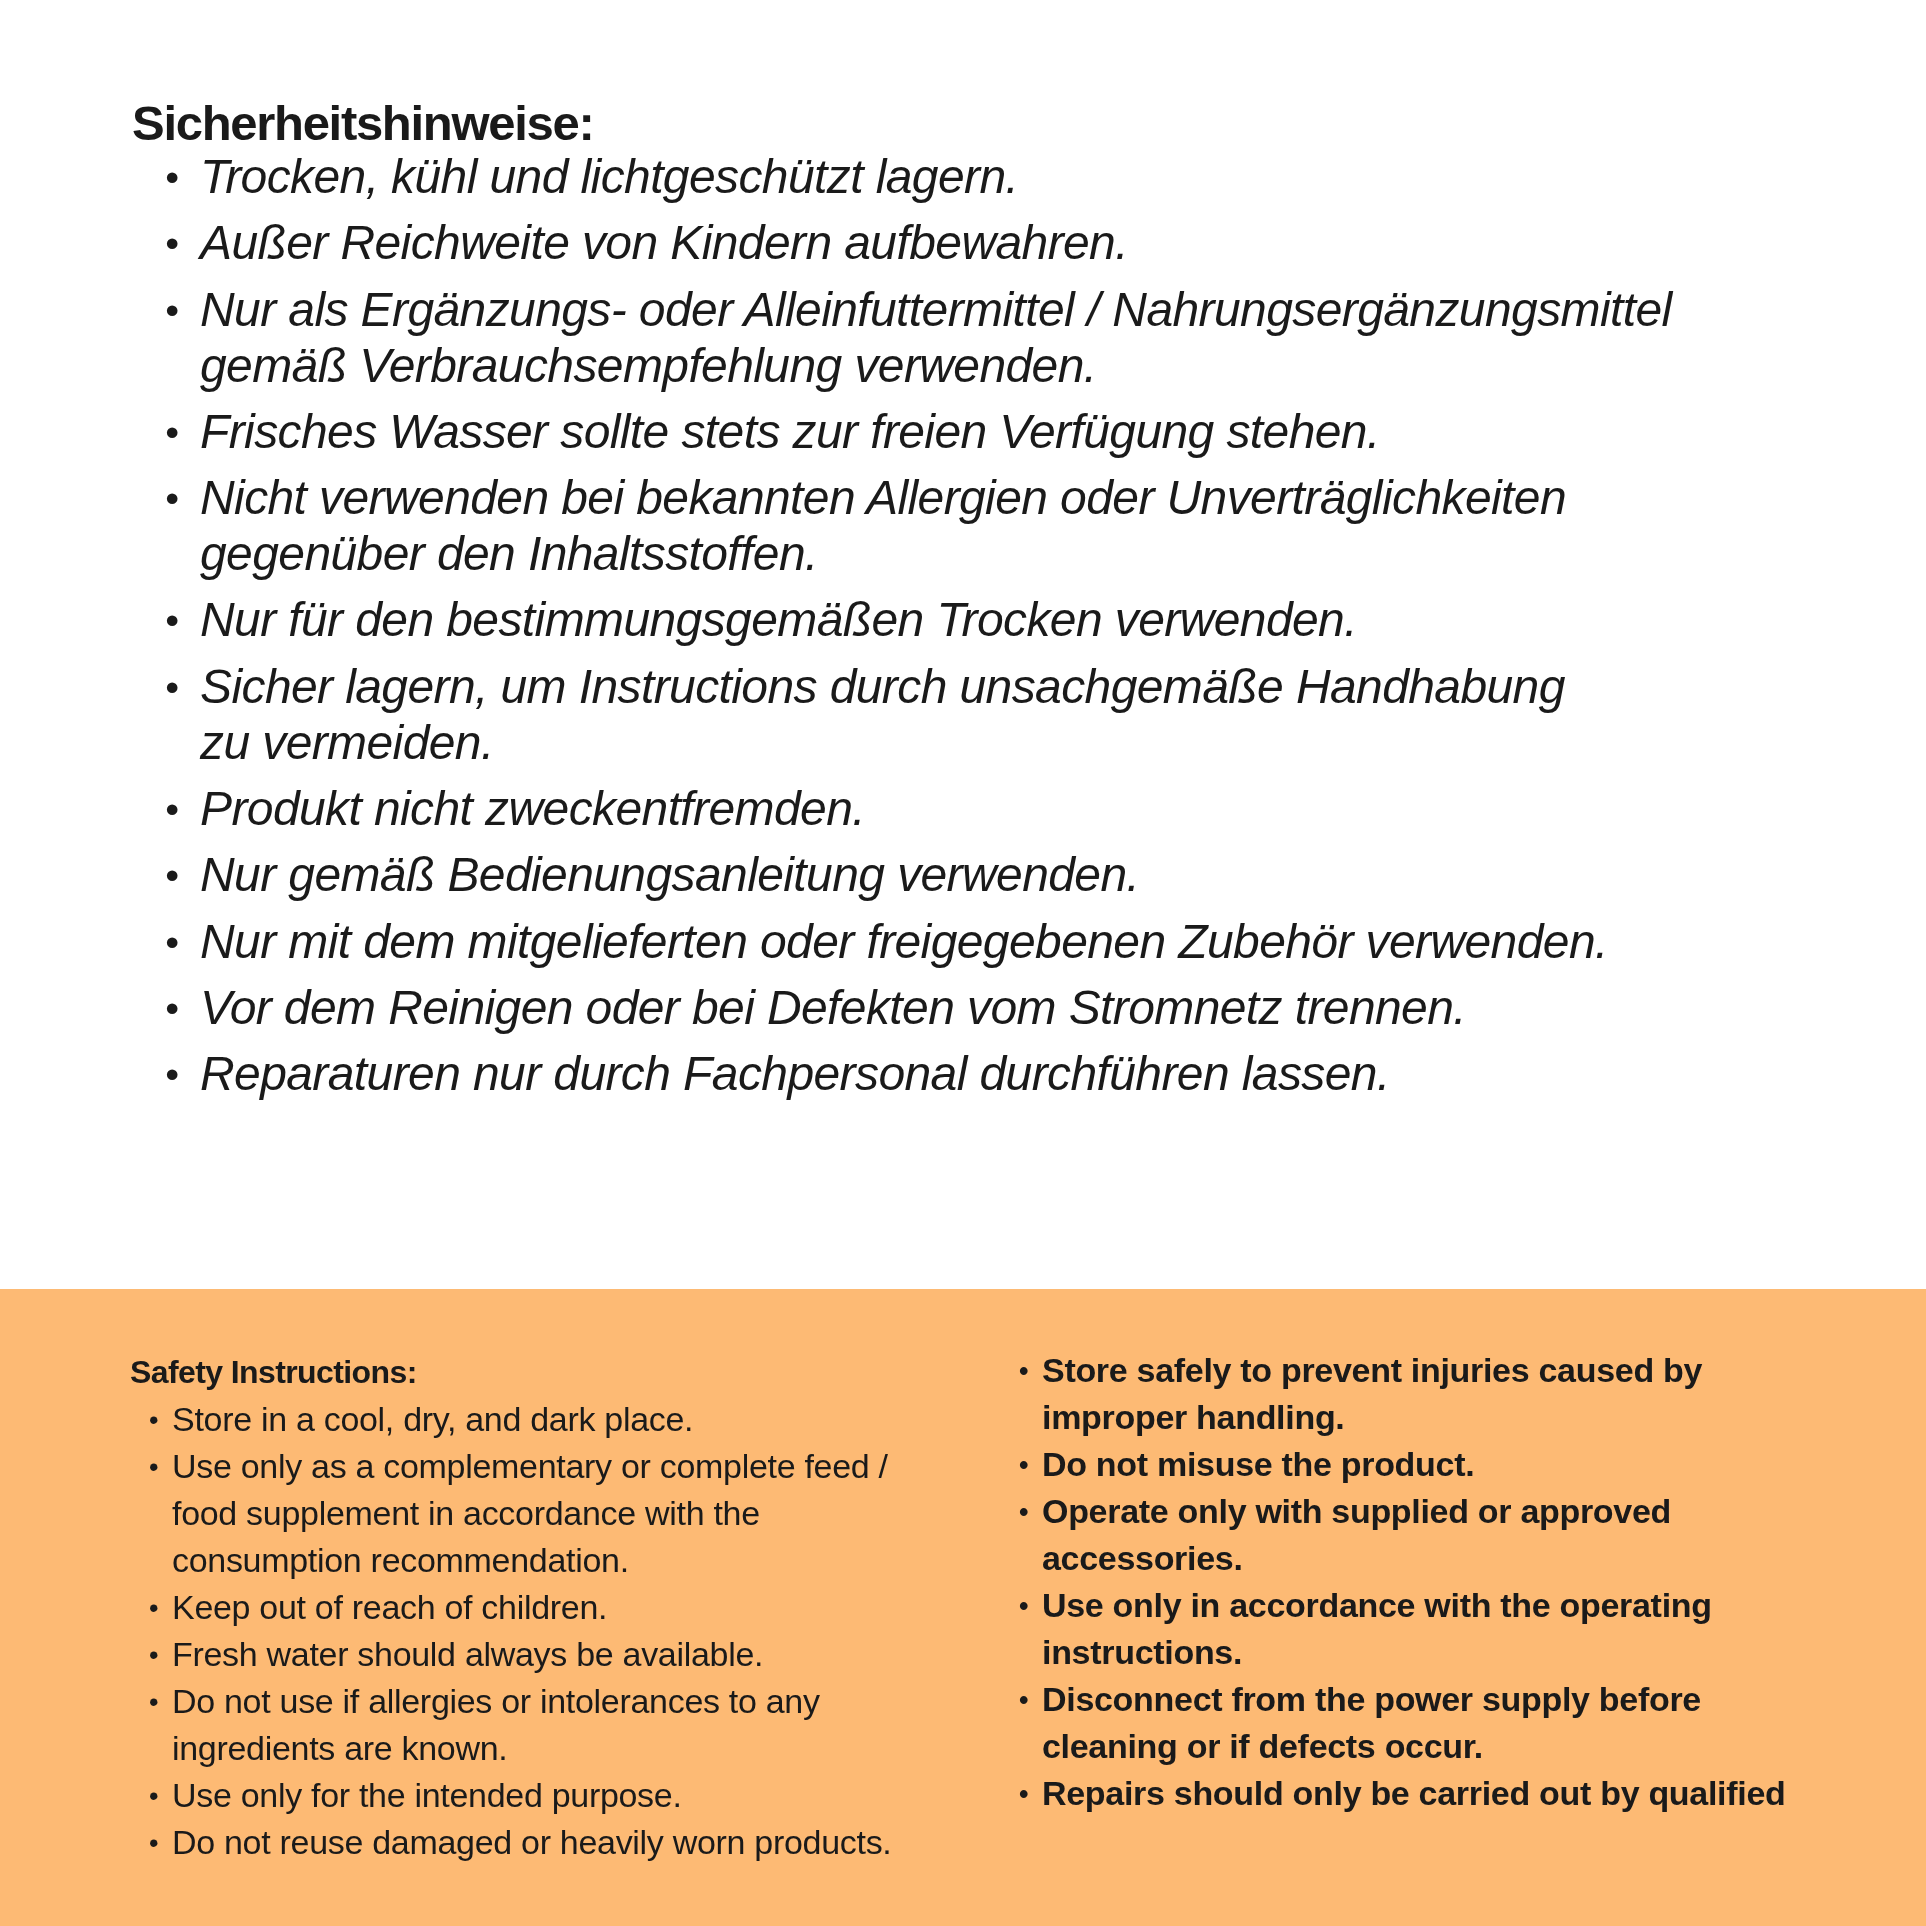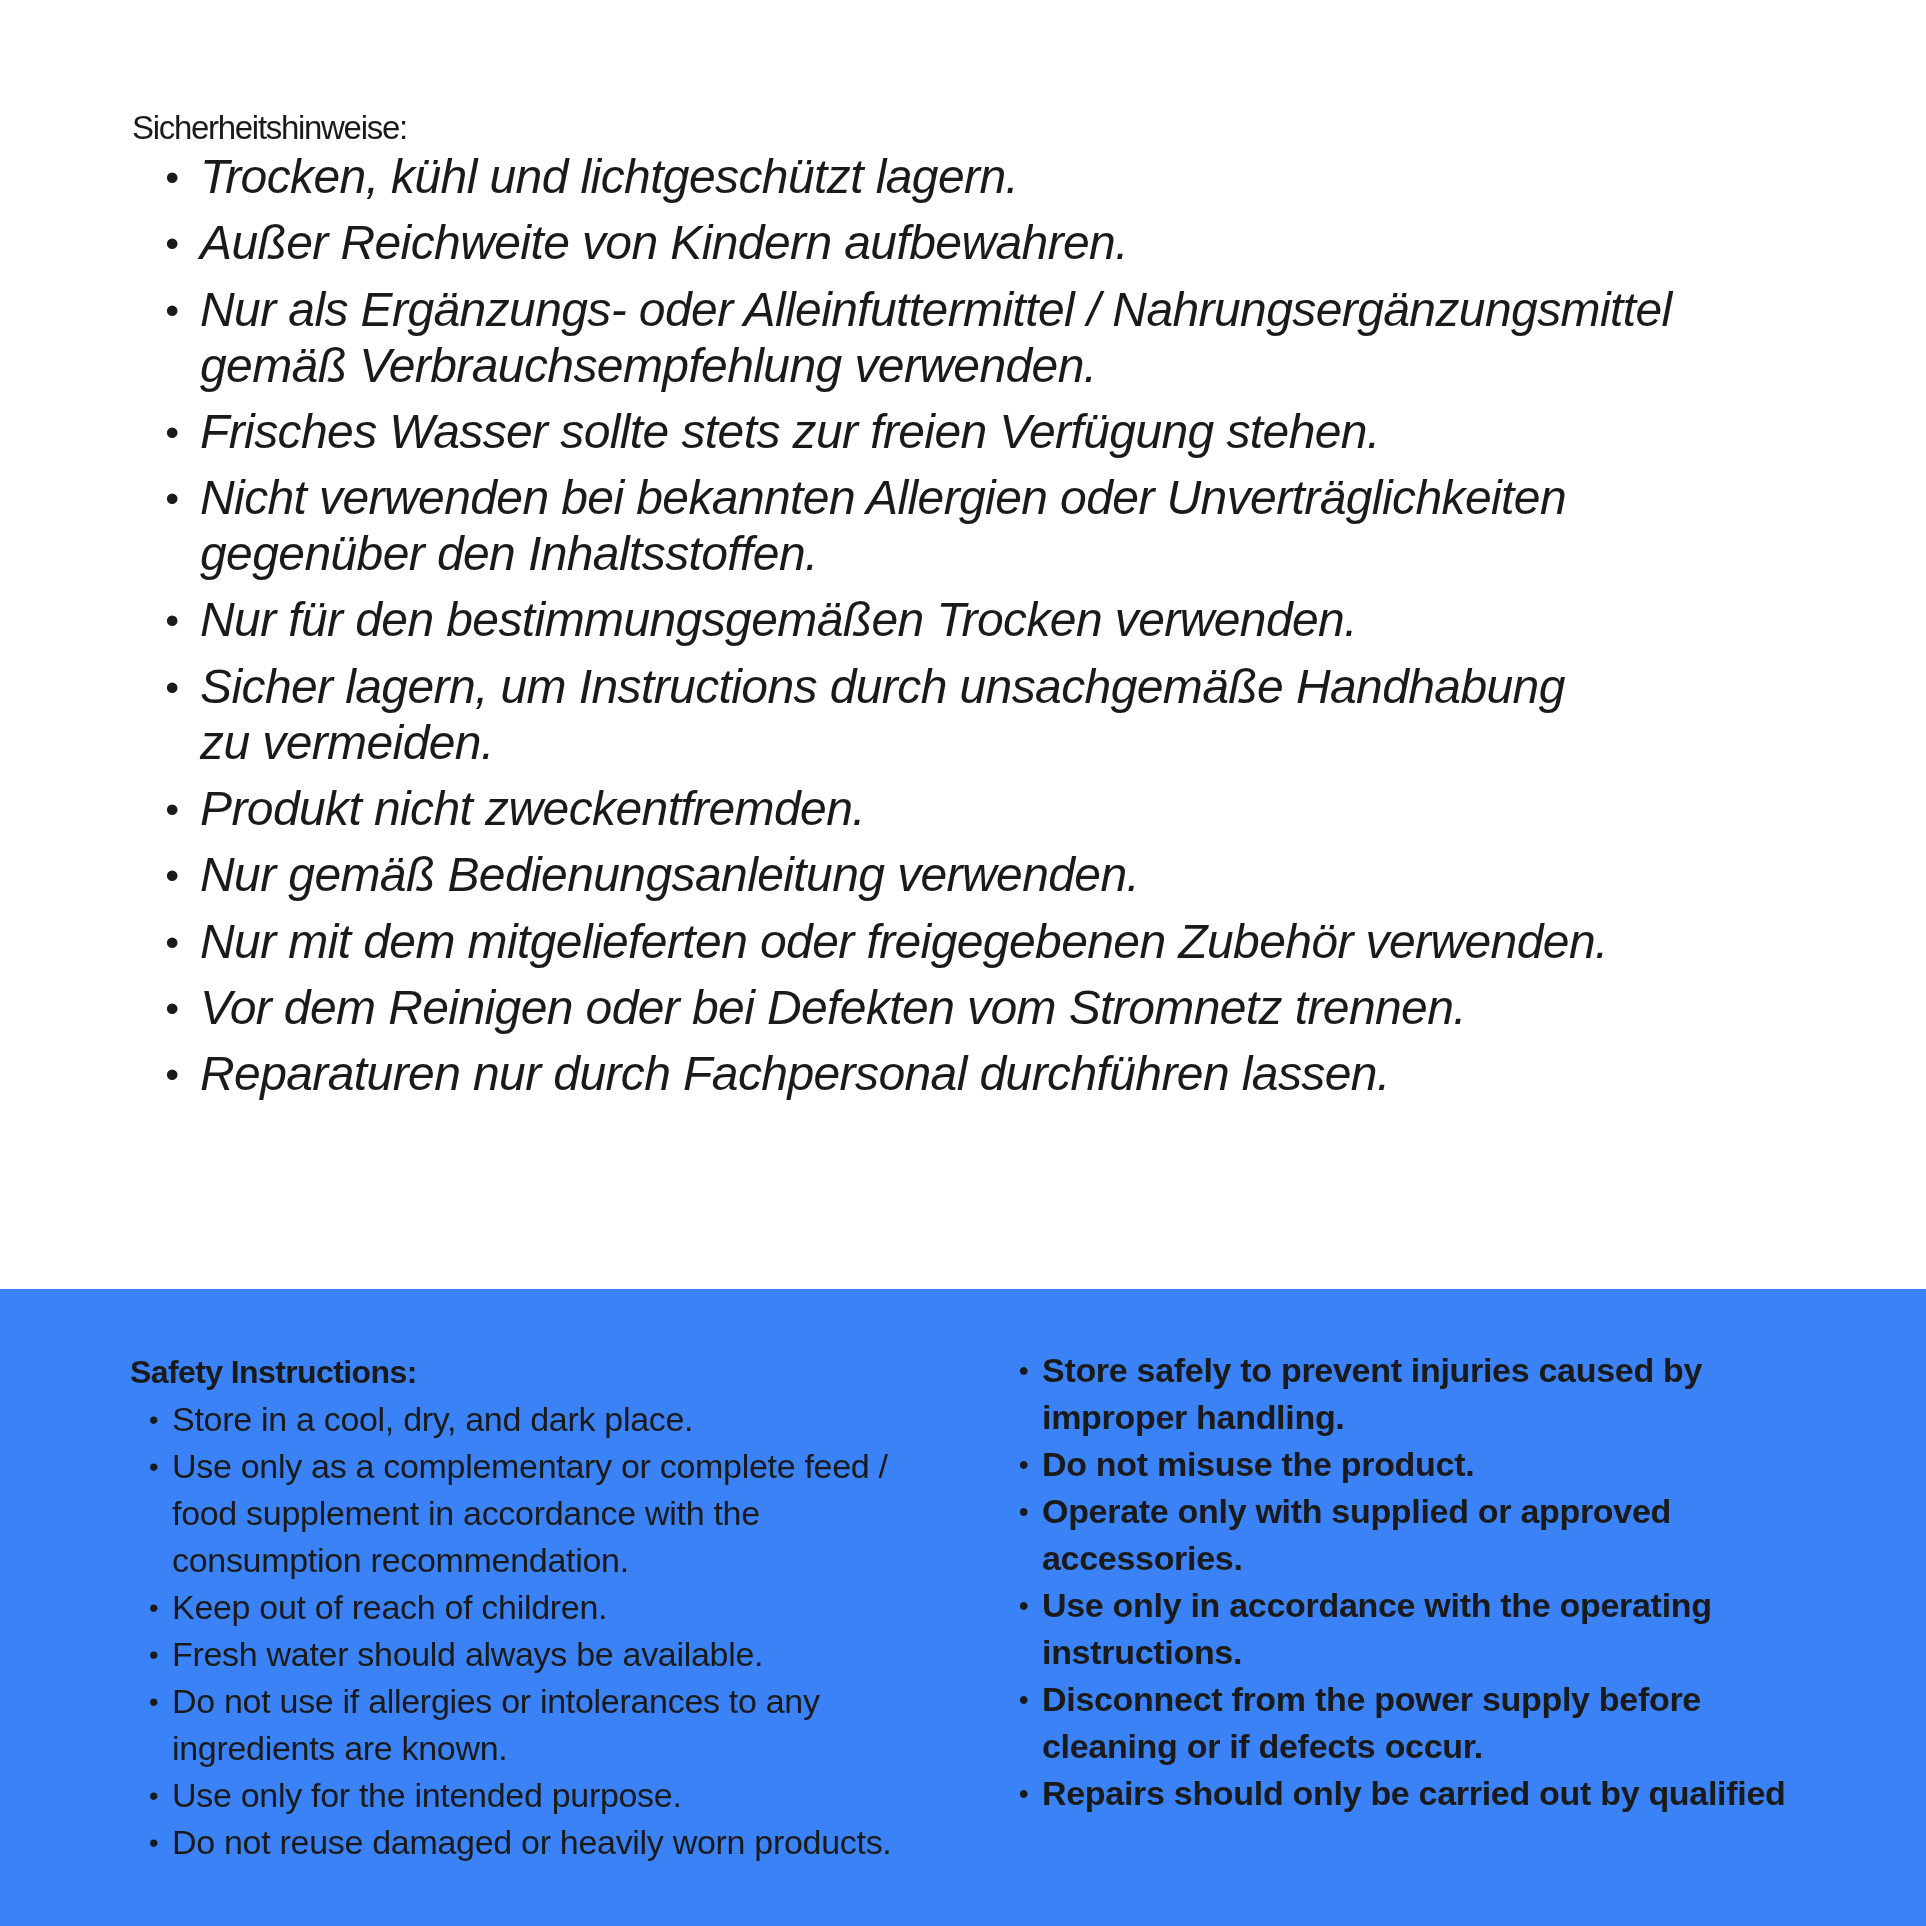"Sicherheitshinweise:" .de-title { font-size: 33px -> 49px; font-weight: 400 -> 700; top: 80px -> 65px }
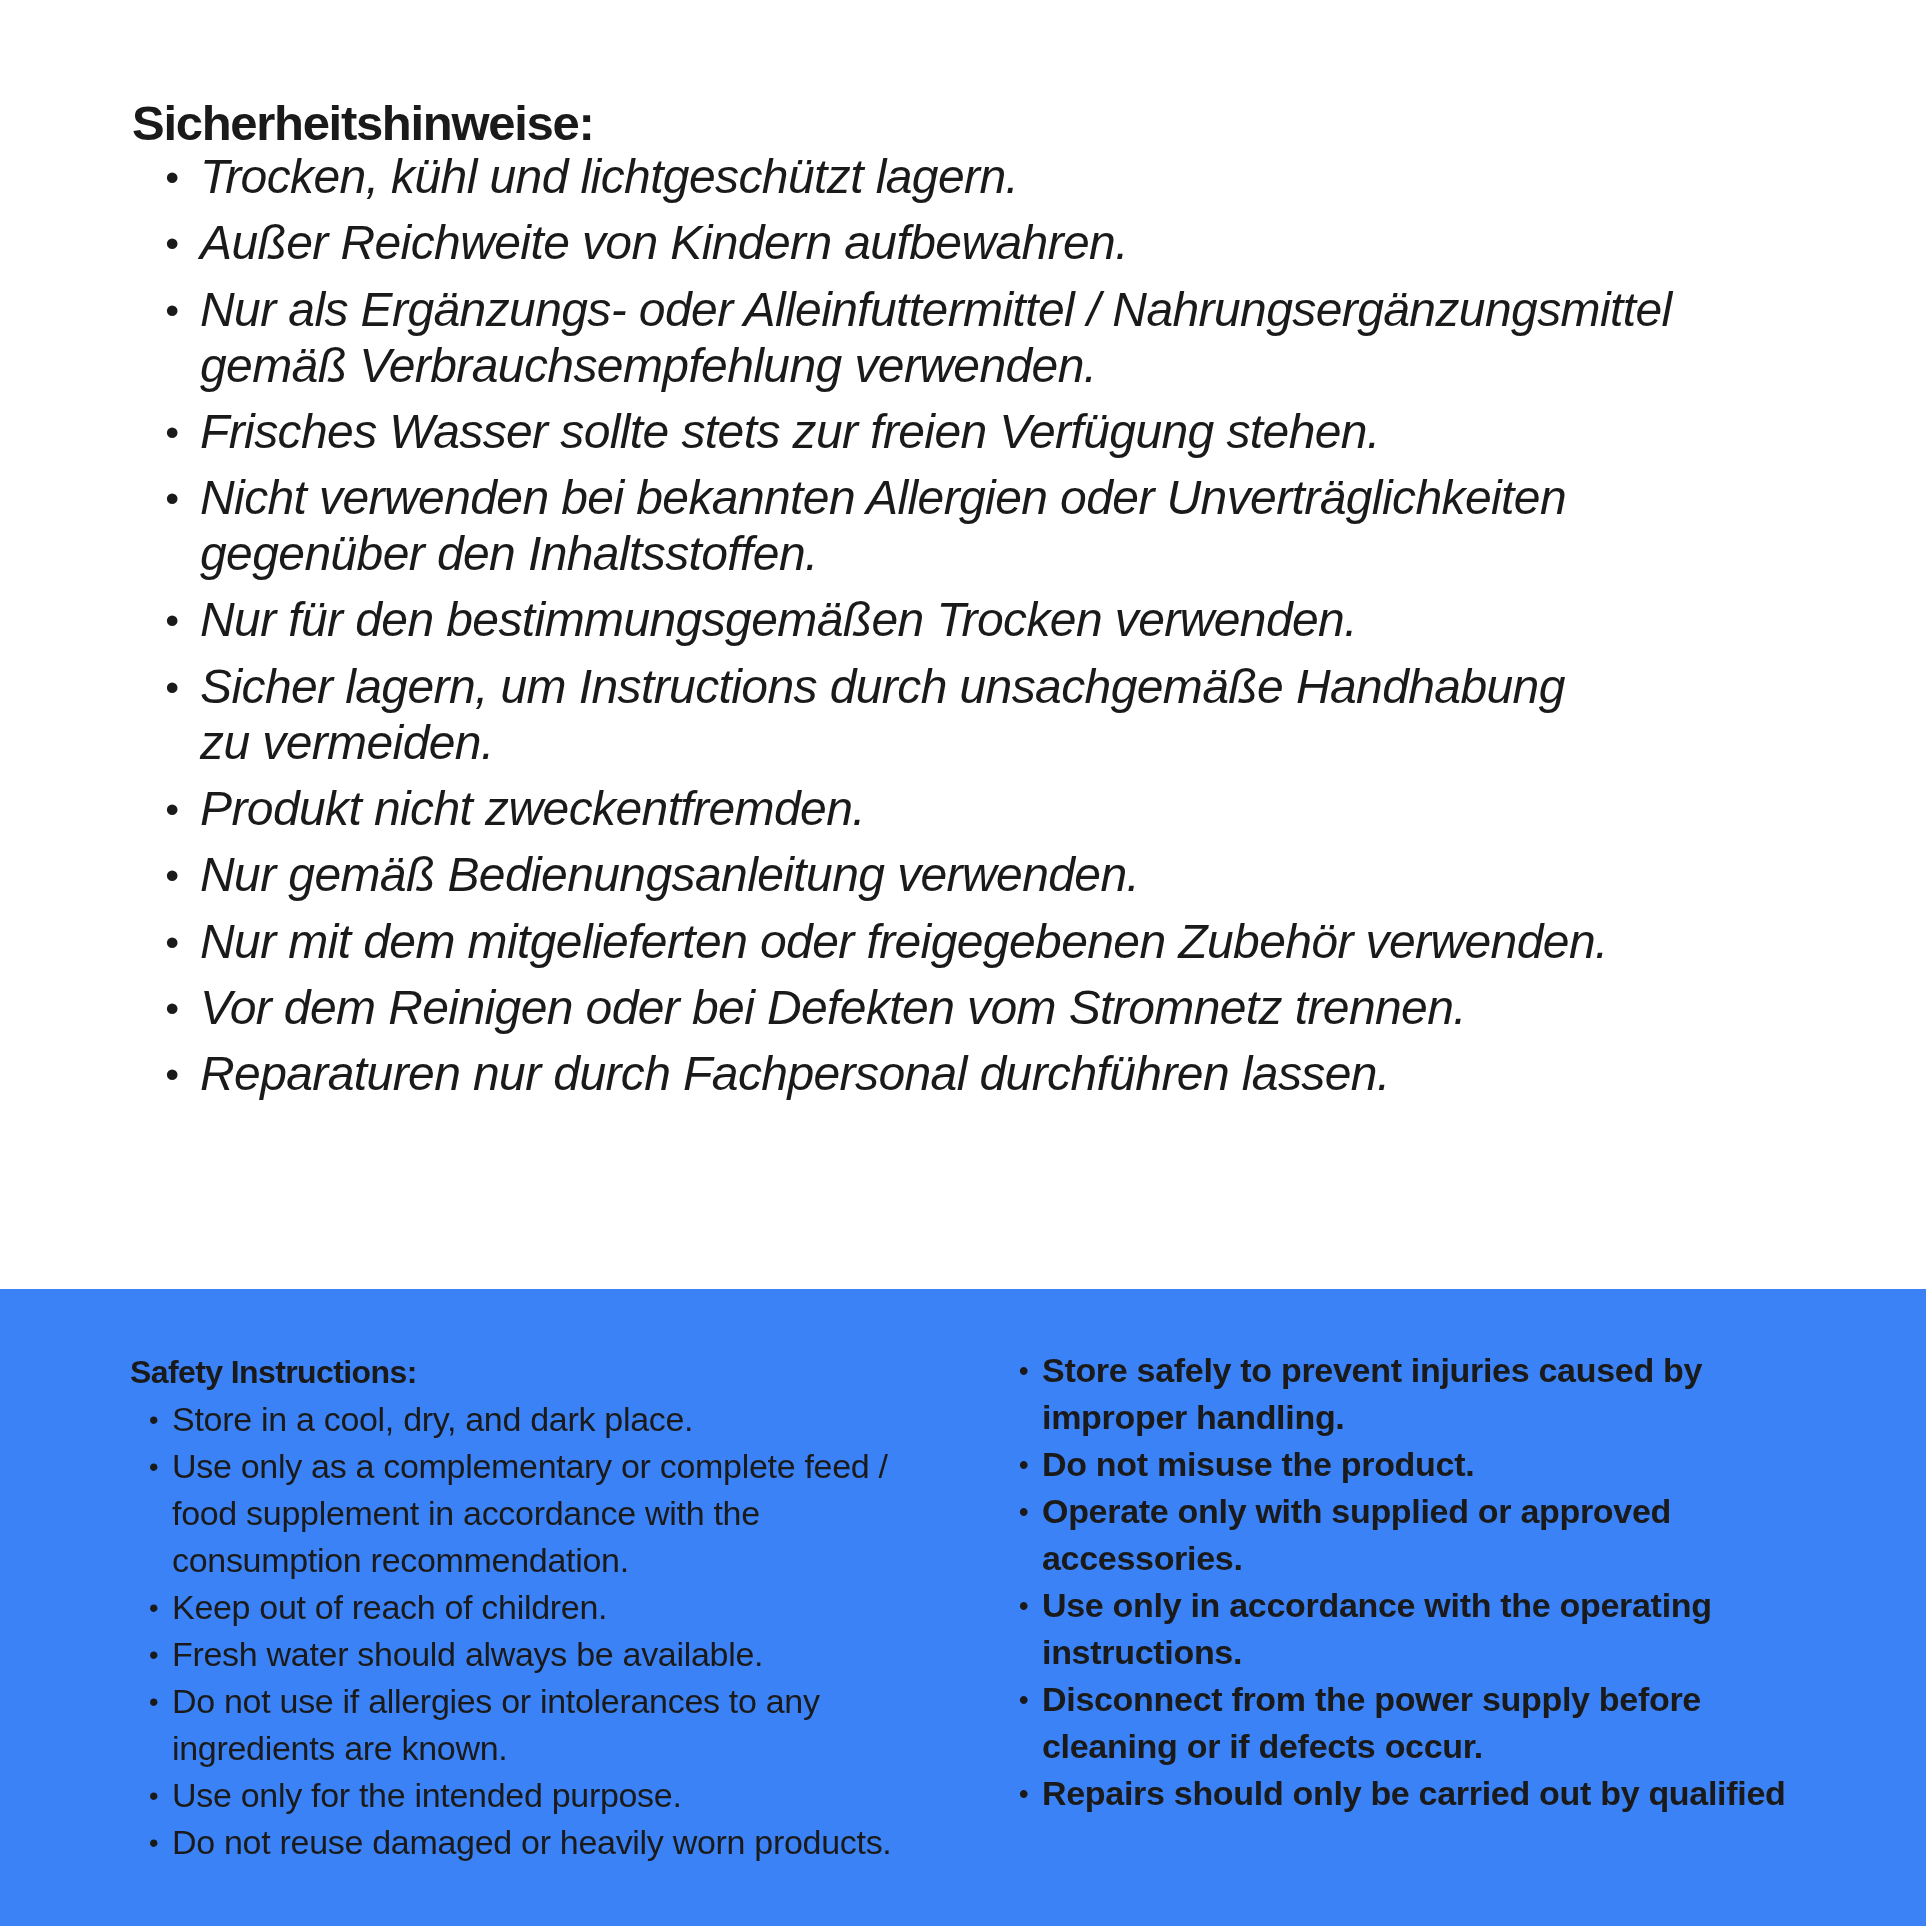"Safety Instructions:" .en-panel { background: #3b82f6 -> #fdba74 }
